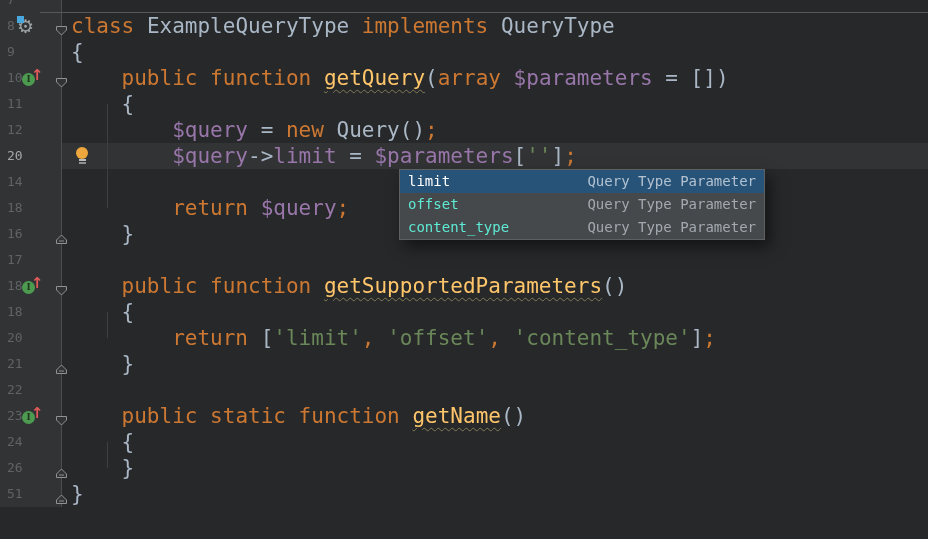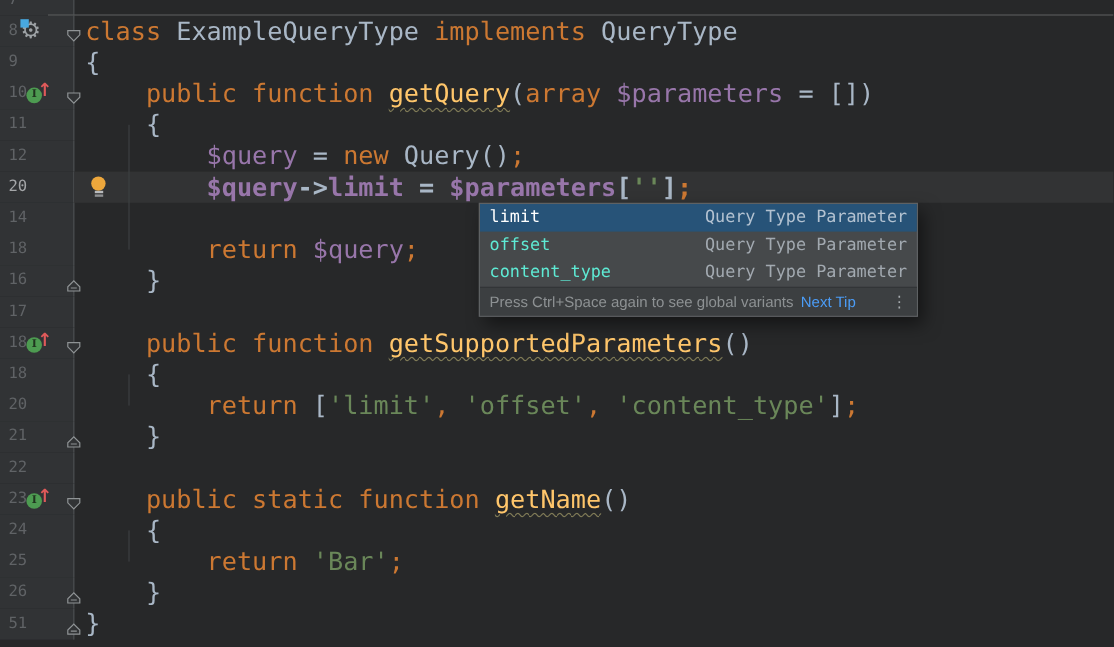"$query->limit = $parameters[''];" .line.current .code { font-weight: bold -> none }
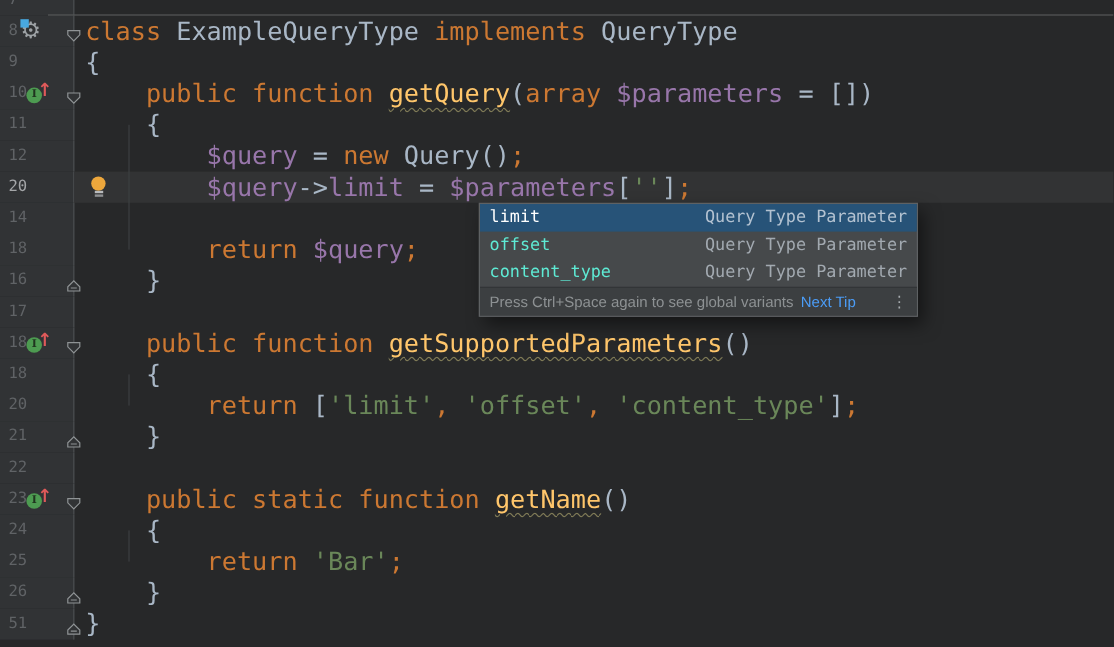"Press Ctrl+Space again to see" div.footer { html: <div> <span>Press Ctrl+Space again to see global variants</span> <span>Next Tip</span> <span>⋮</span> </div> -> none }
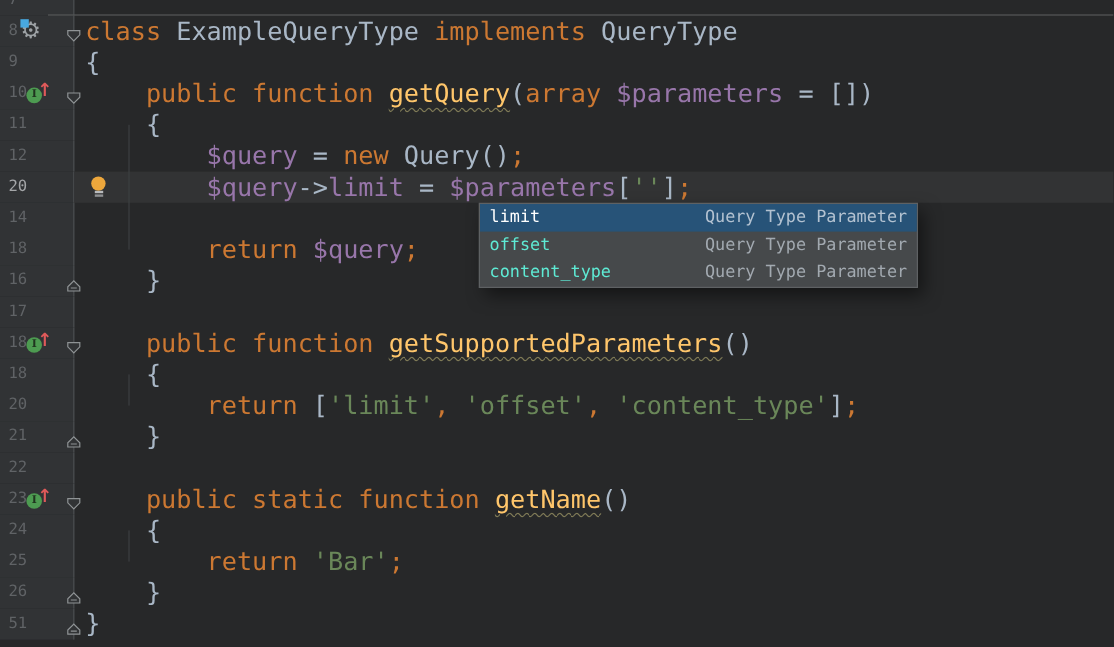"25" div.line { html: <div> <div> <span>25</span> </div> <div><span> </span><span>return</span><span> </span><span>'Bar'</span><span>;</span></div> </div> -> none }
